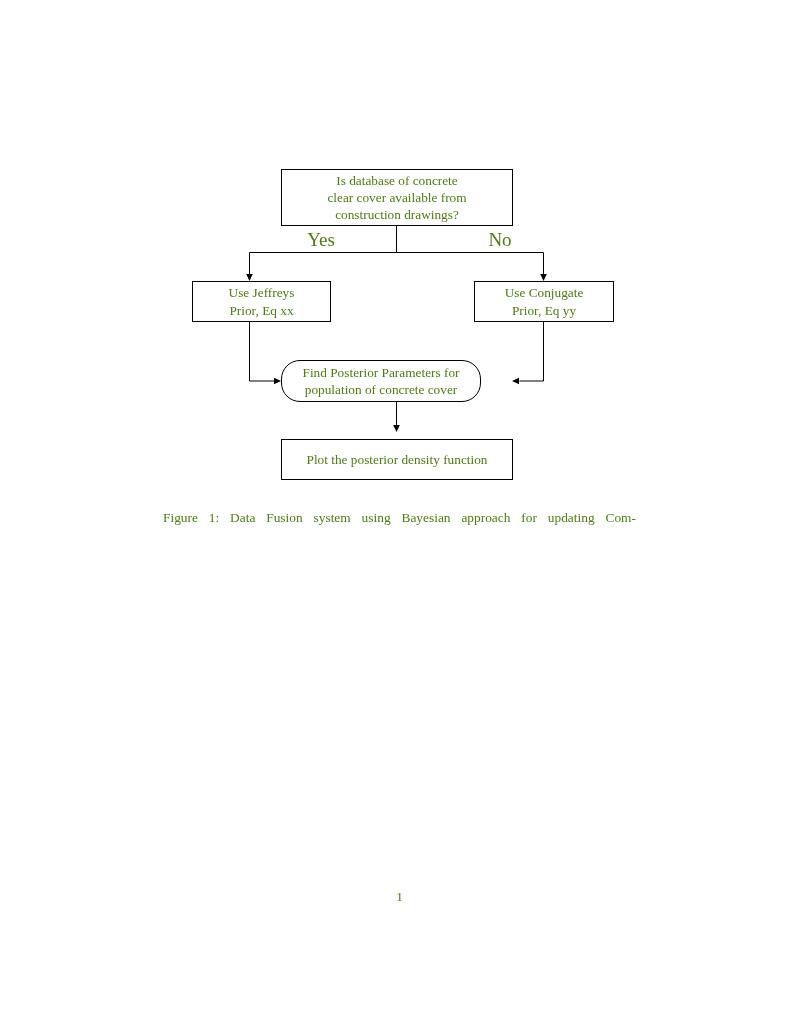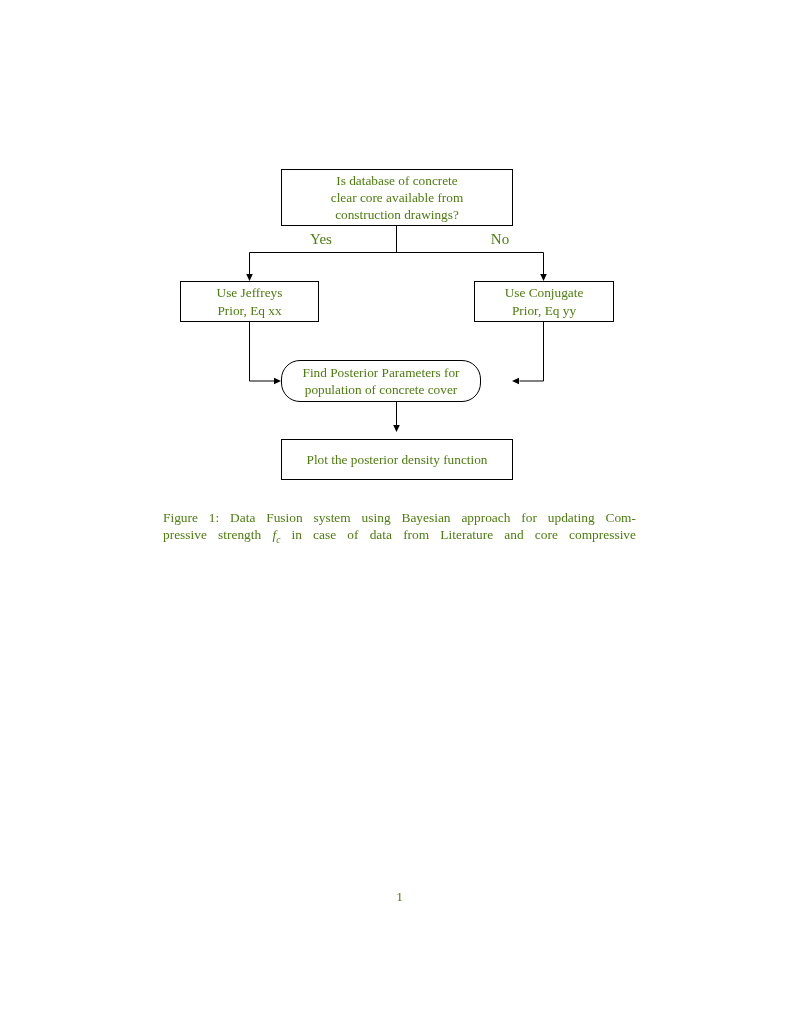"clear core available from" div { text: core -> cover }
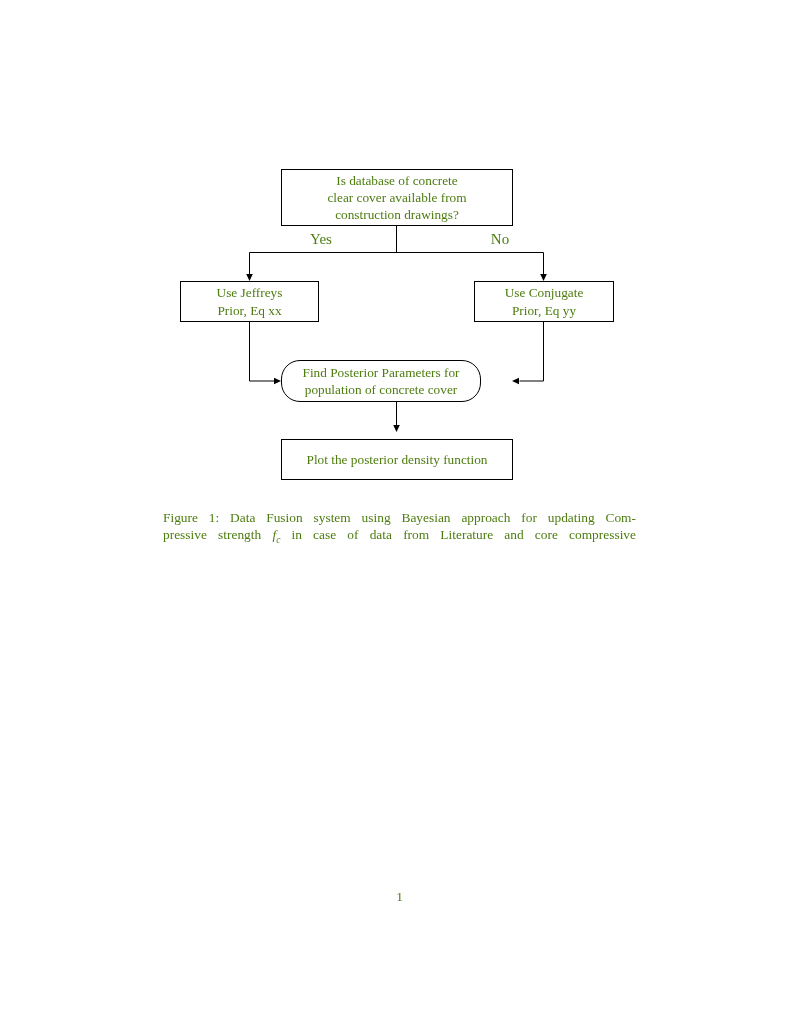"Yes" .edge-label { font-size: 15px -> 19px }
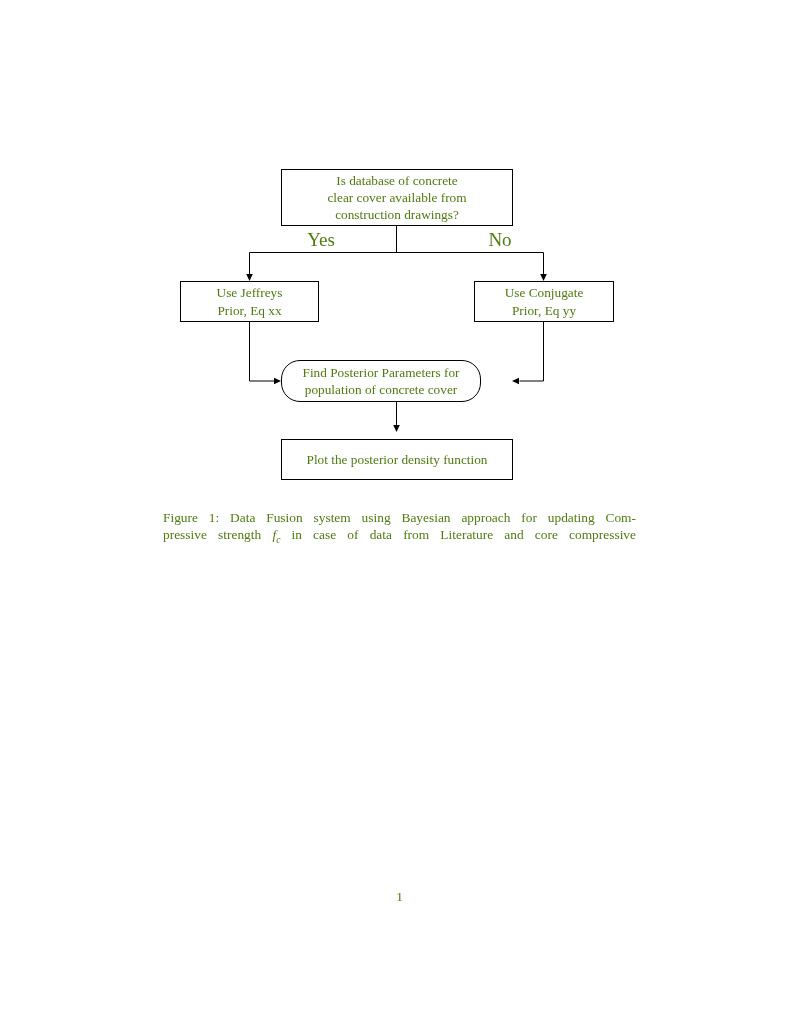"Use Jeffreys" .box-jeffreys { left: 180px -> 192px }
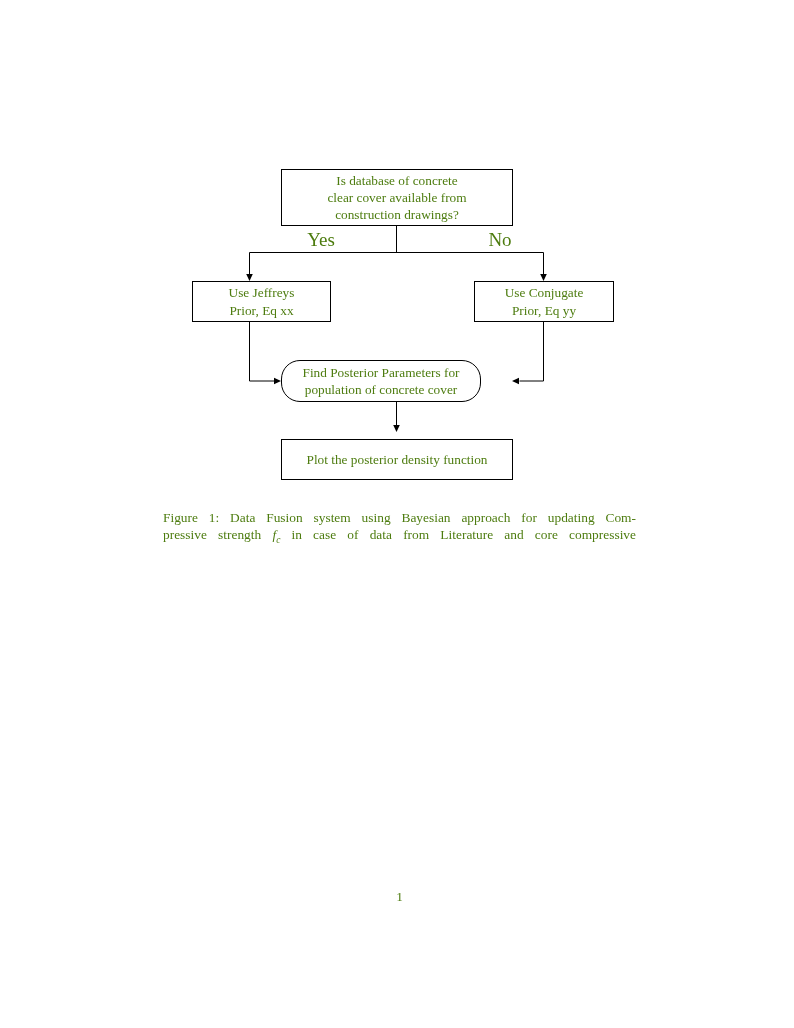"pressive strength fc in case" div.cap-line { html: <div><span>pressive strength </span><span>f</span><sub>c</sub><span> in case of data from Literature and core compressive</span></div> -> none }
